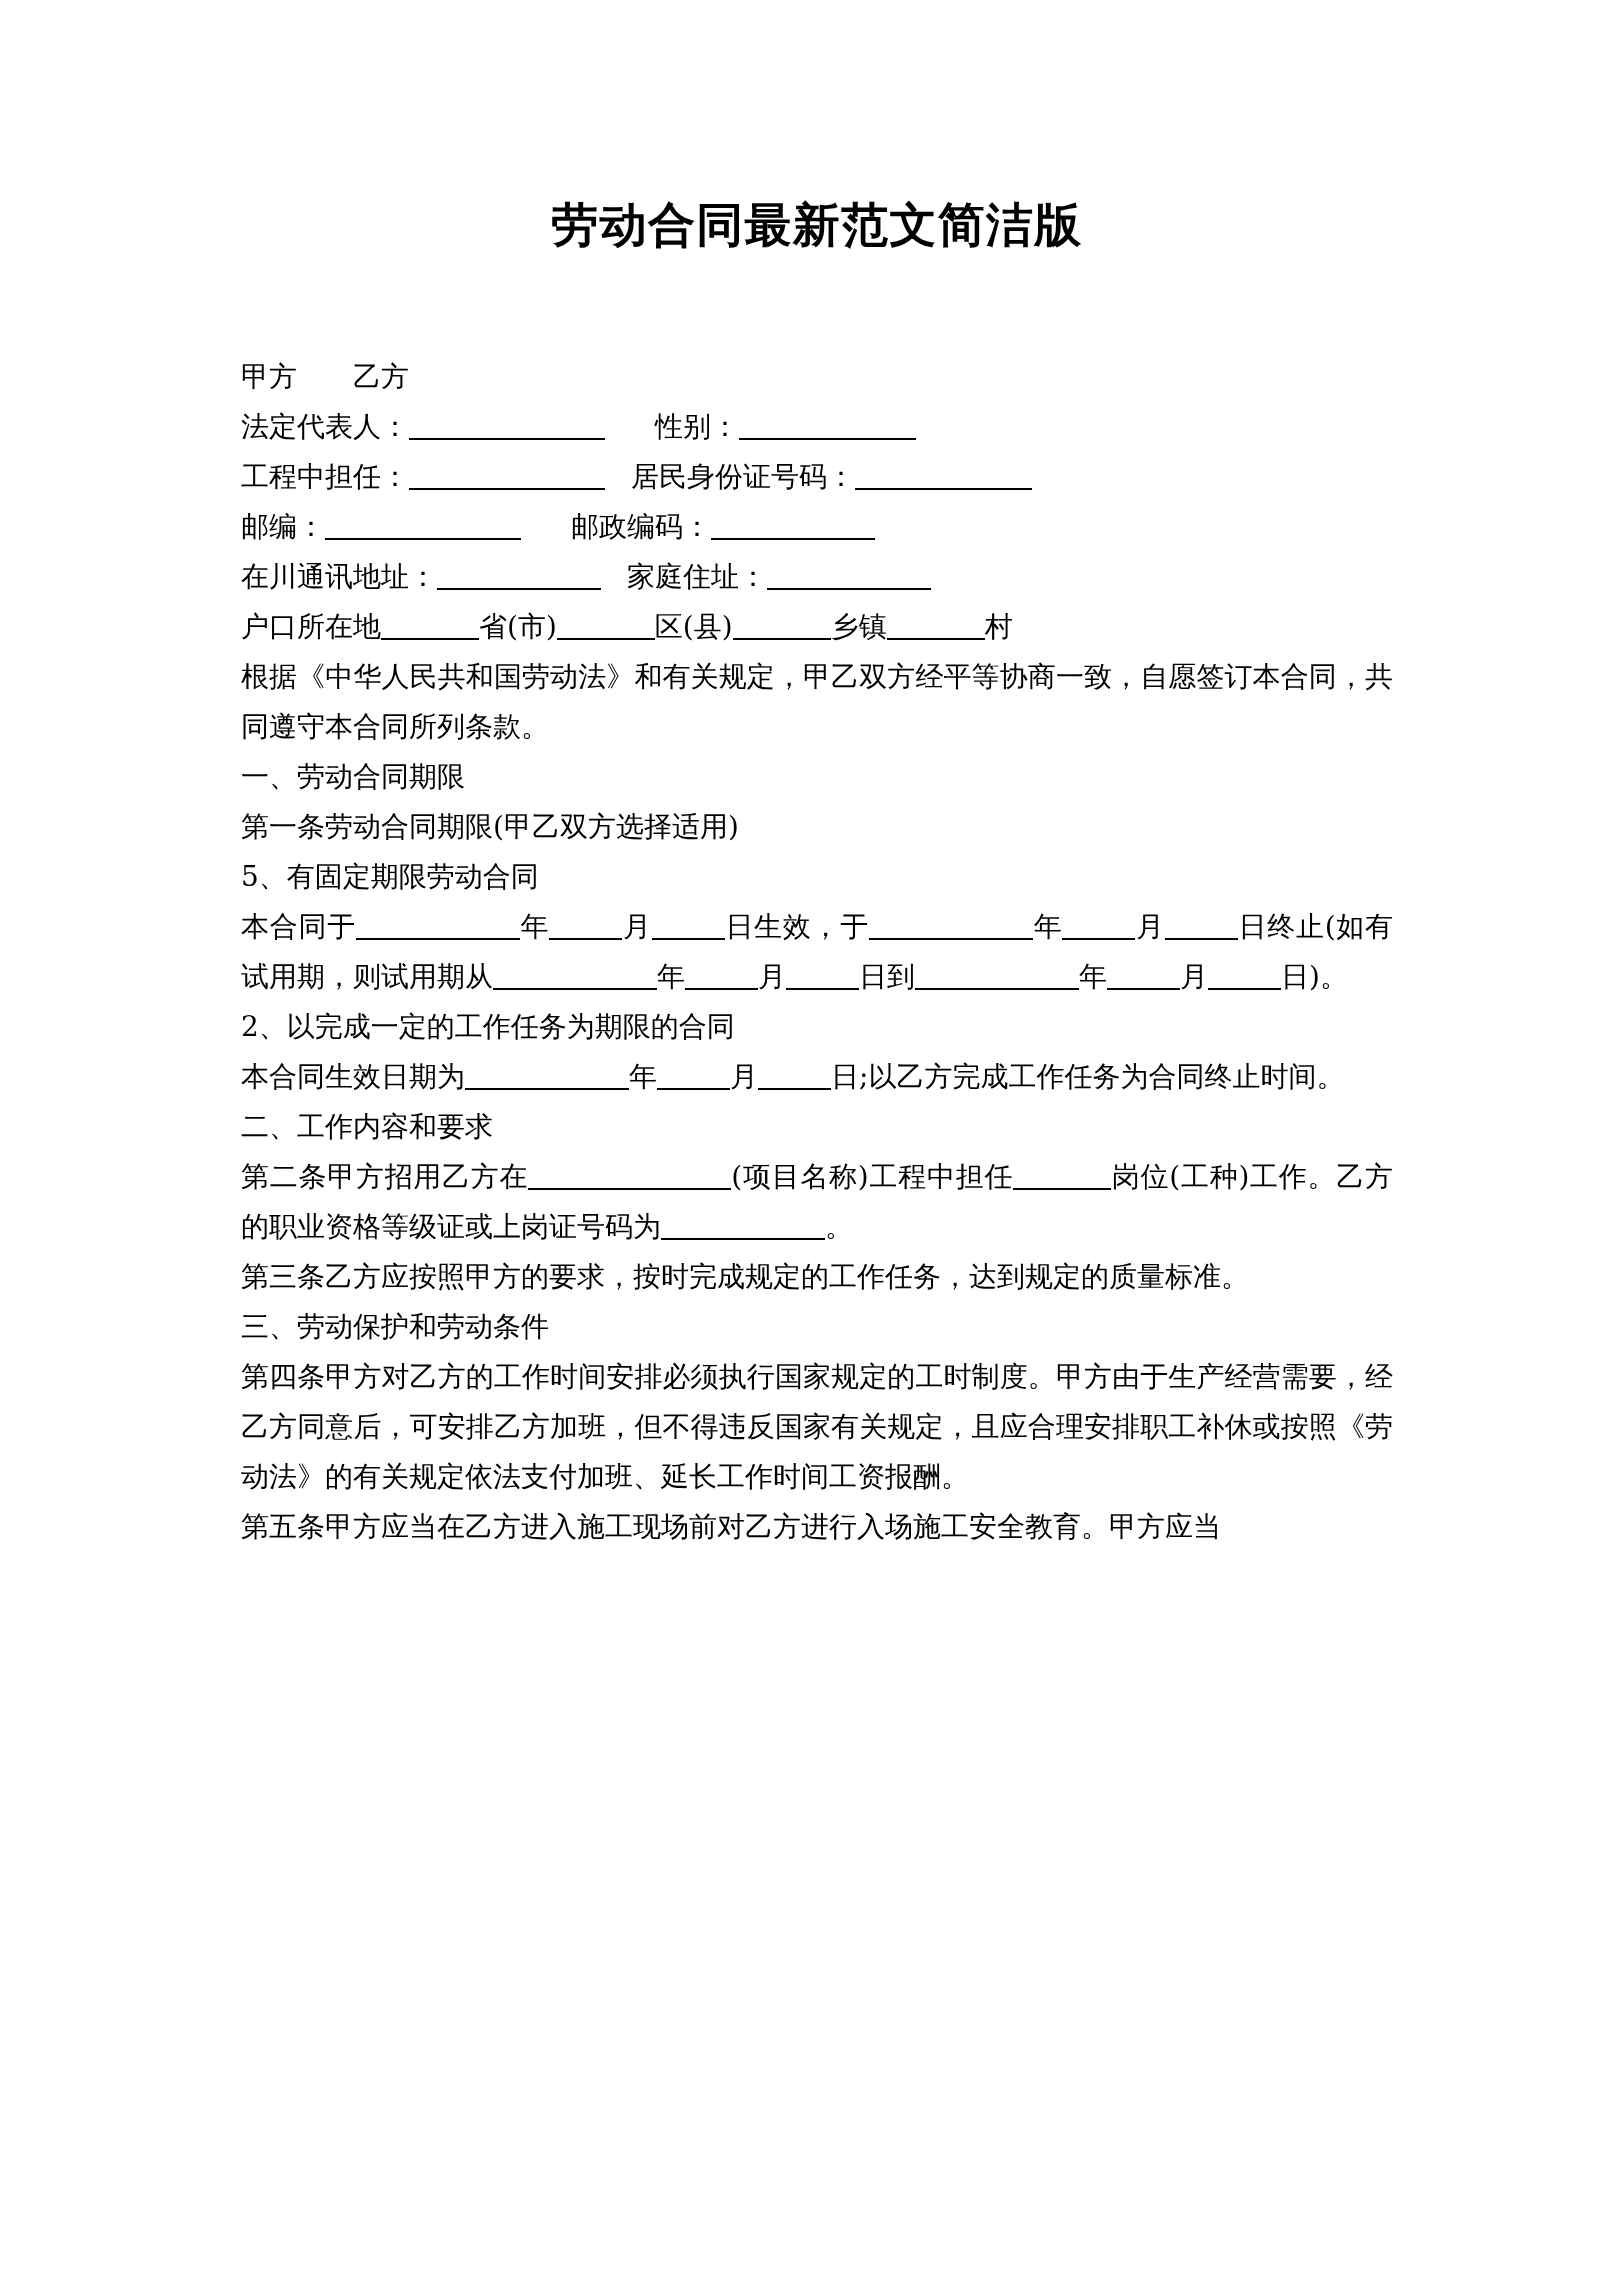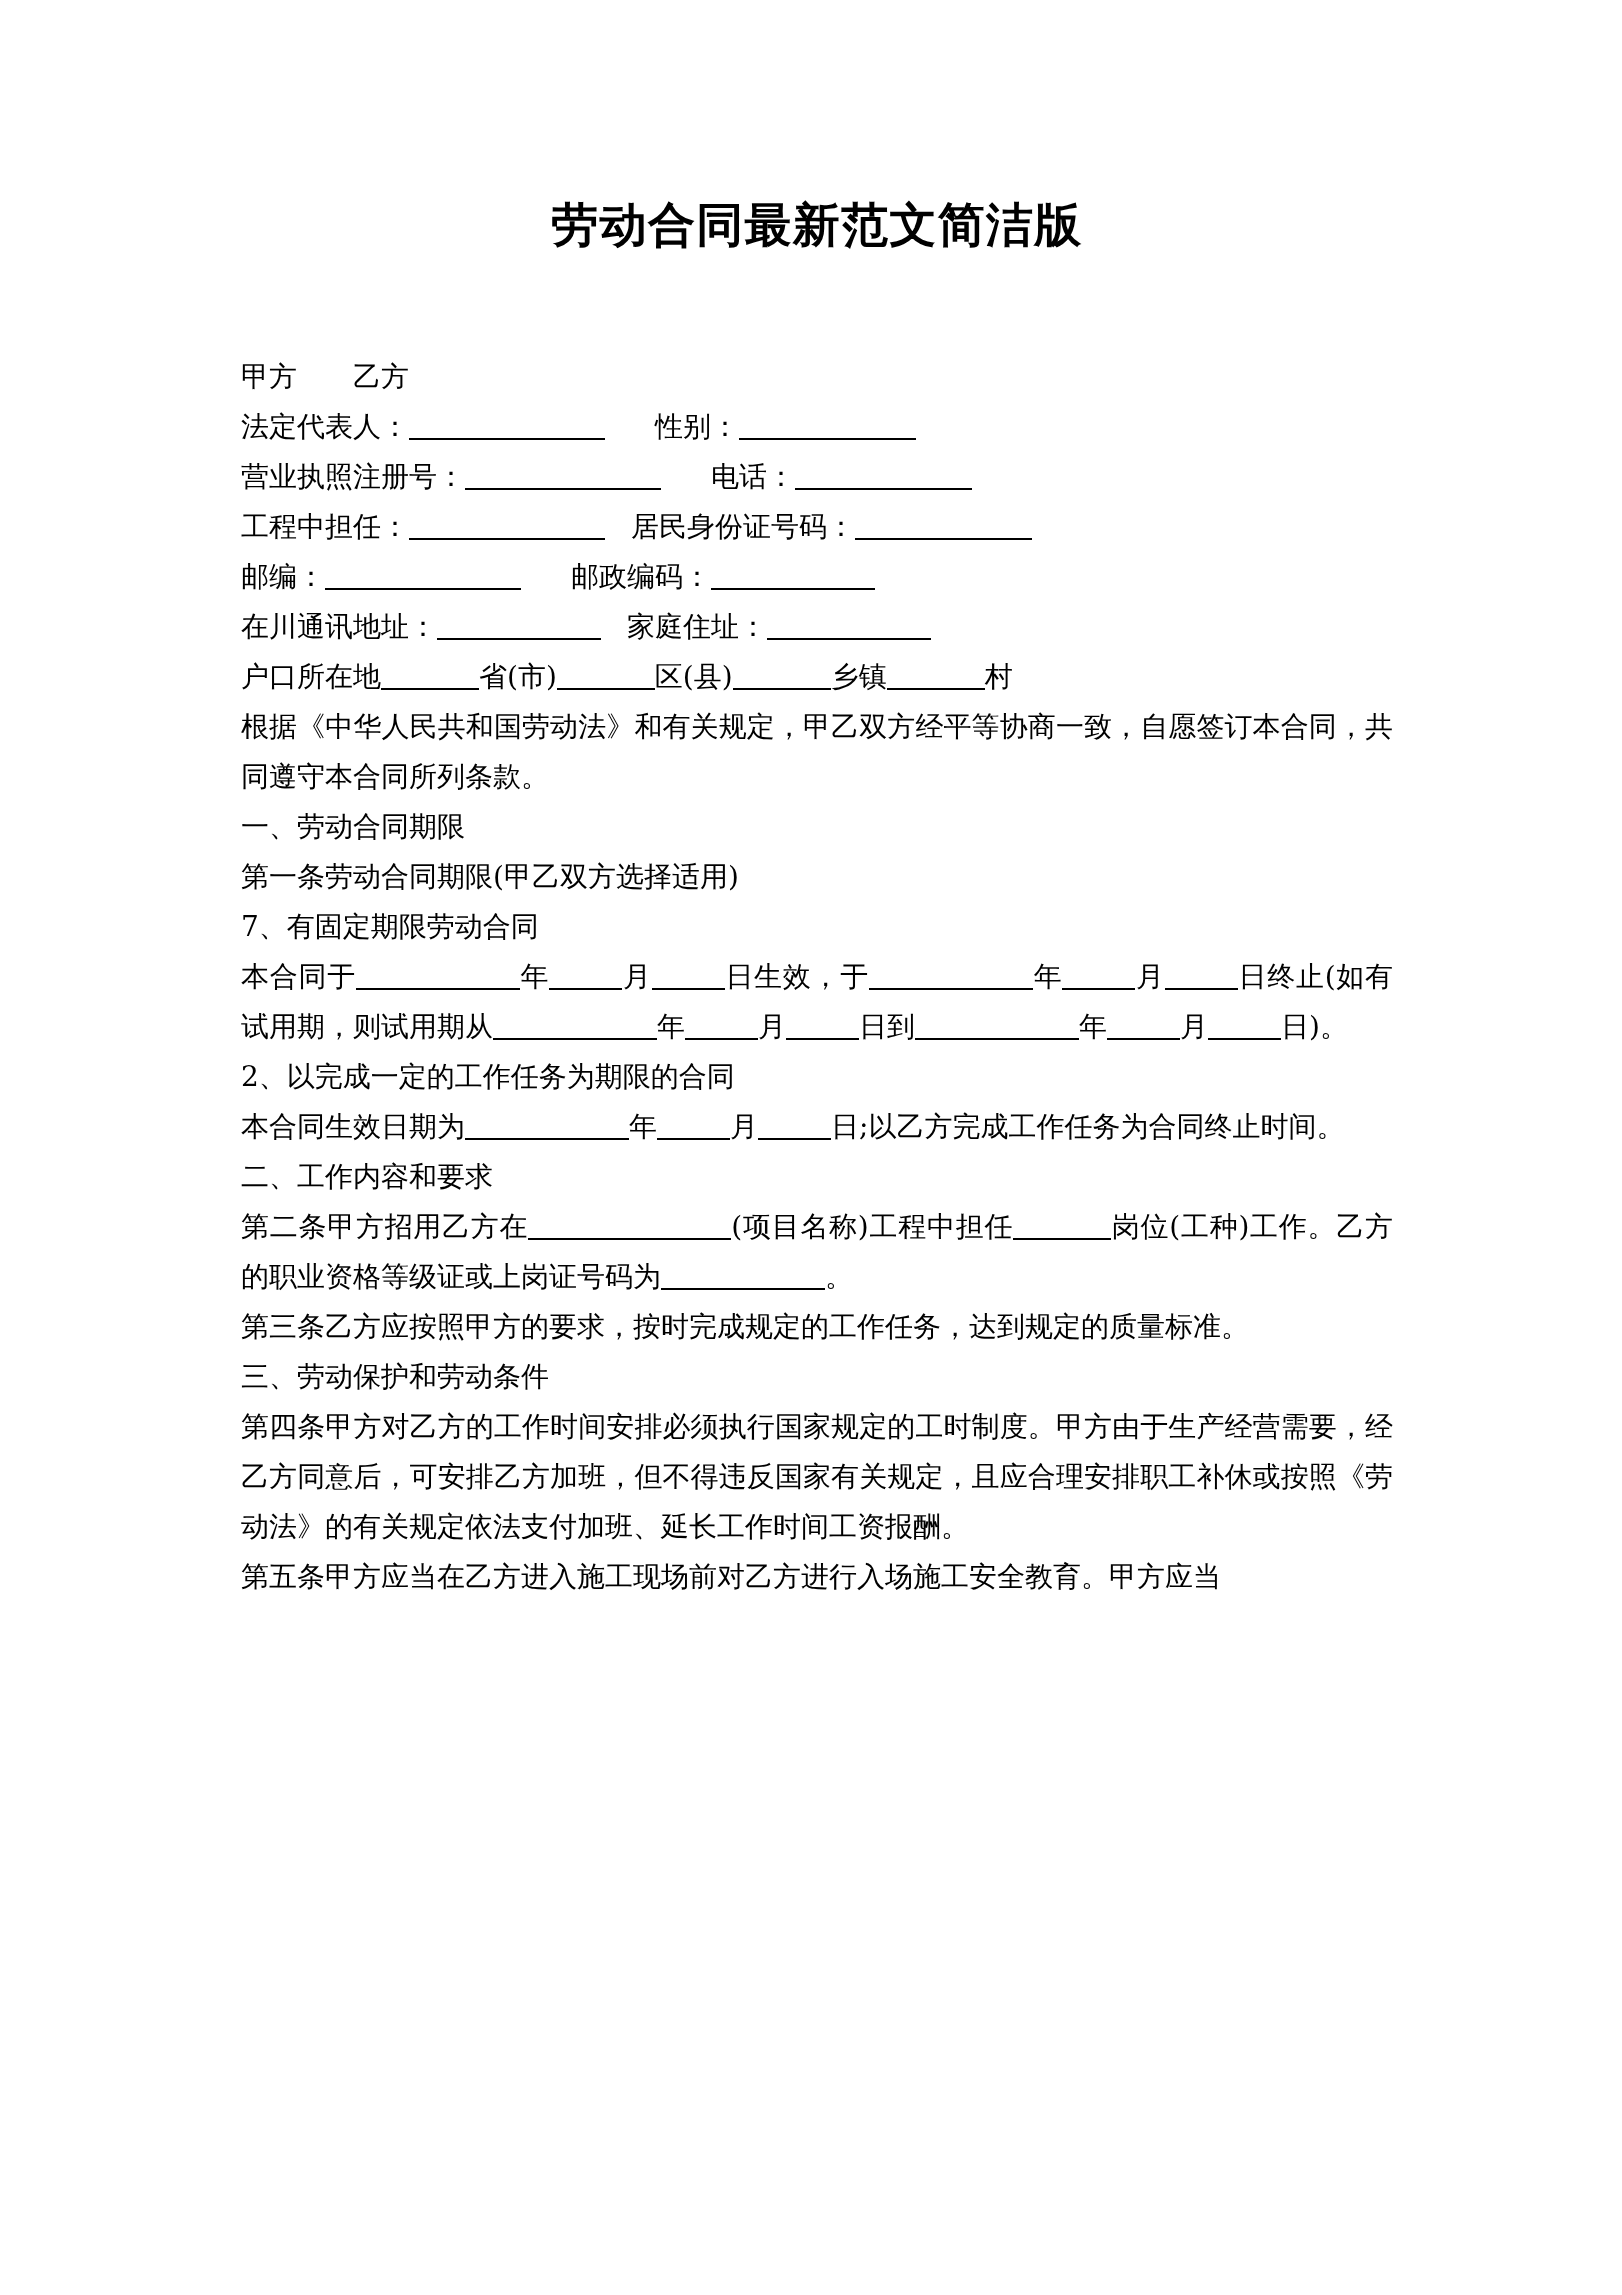"营业执照注册号： 电话：" p.ln { html: <p><span>营业执照注册号：</span><span></span><span></span><span>电话：</span><span></span></p> -> none }
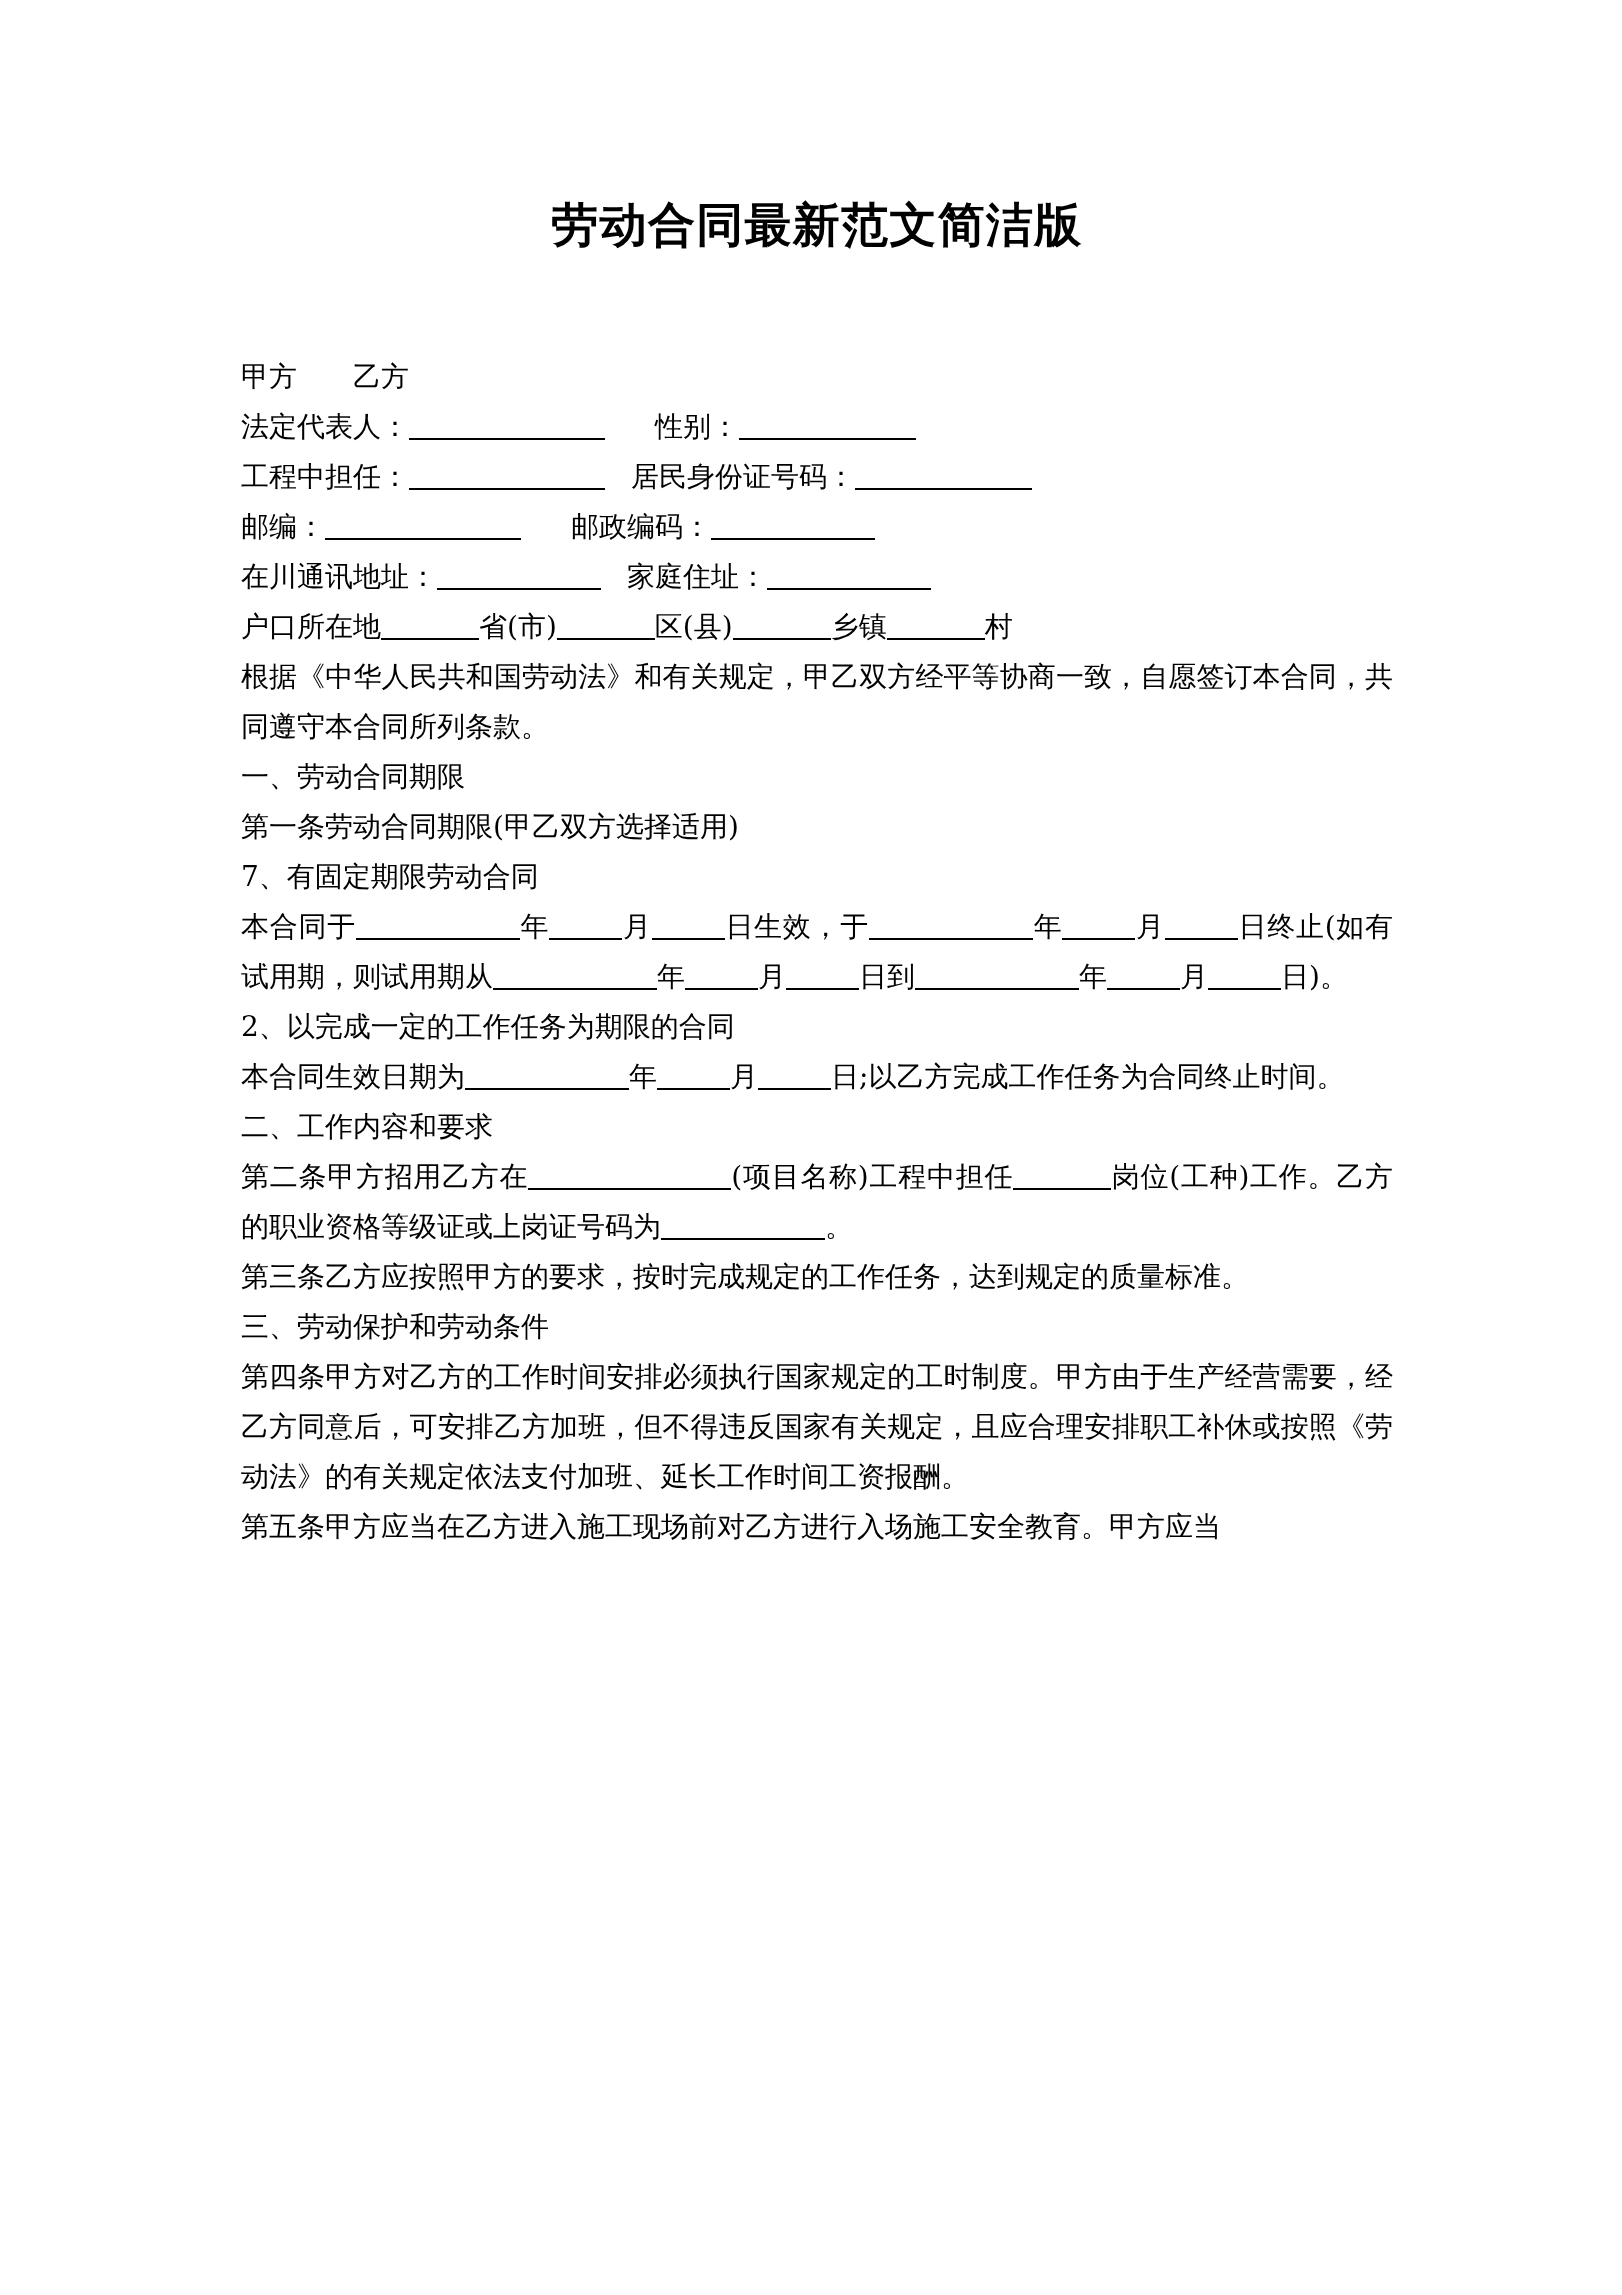"7、有固定期限劳动合同" p.ln { text: 7 -> 5 }
